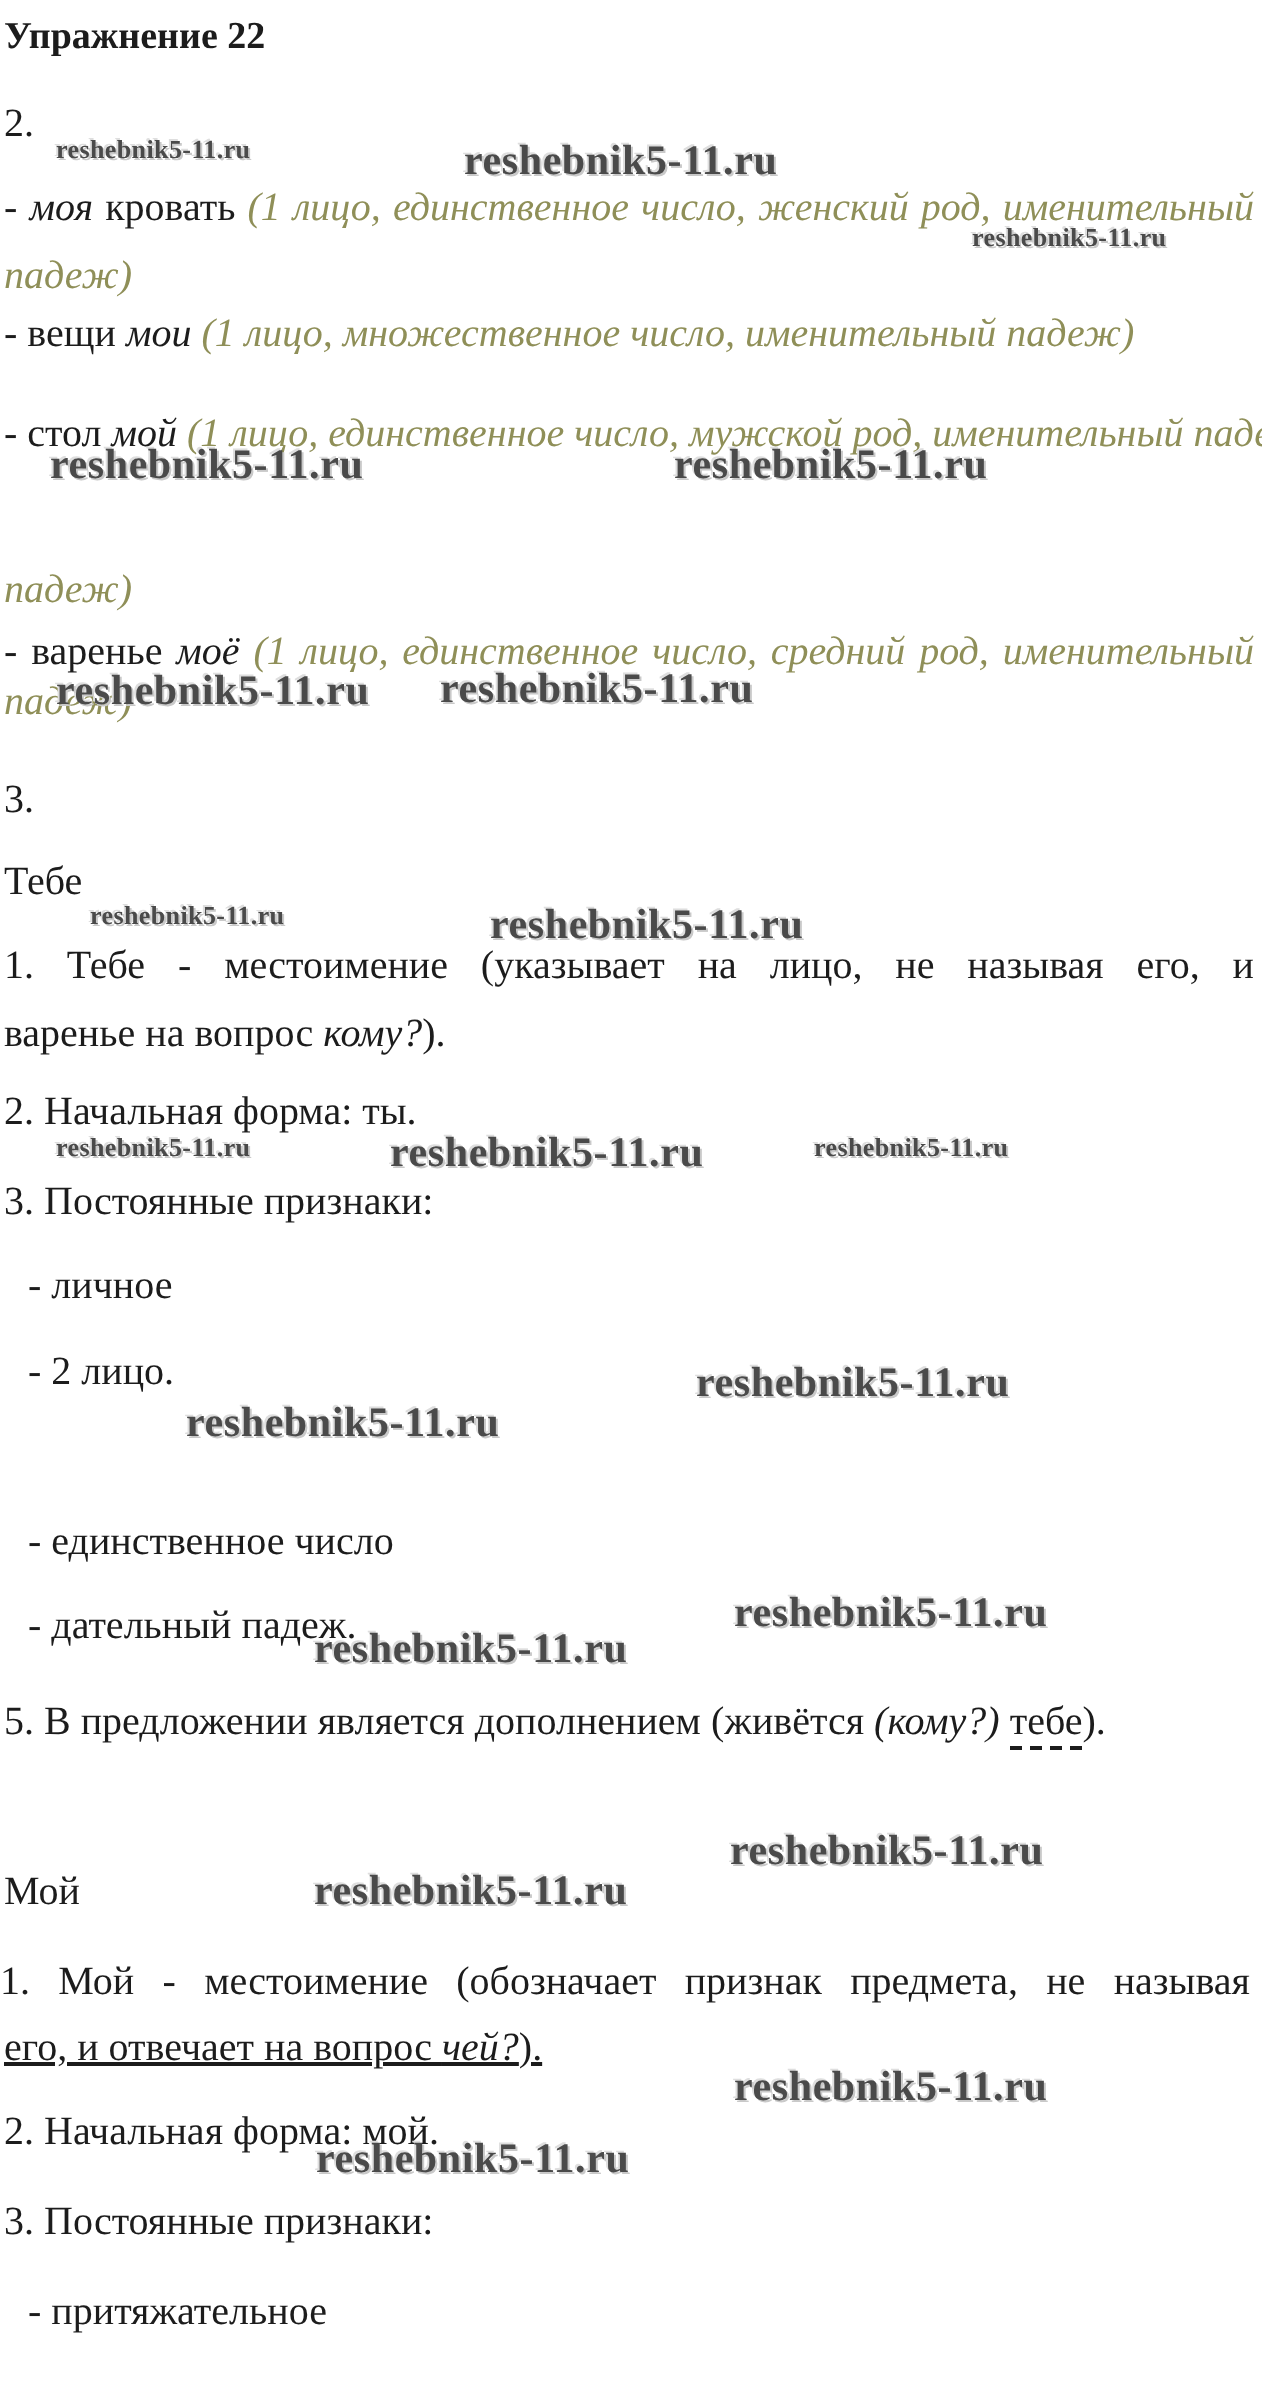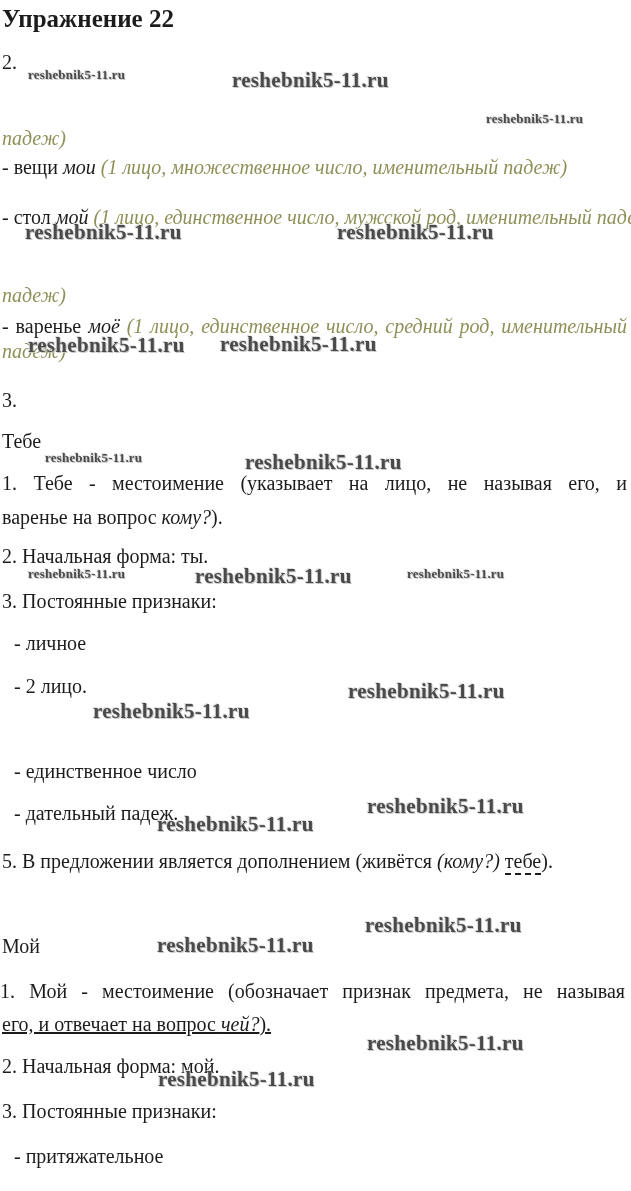"Упражнение 22" .title { font-size: 25px -> 19px }
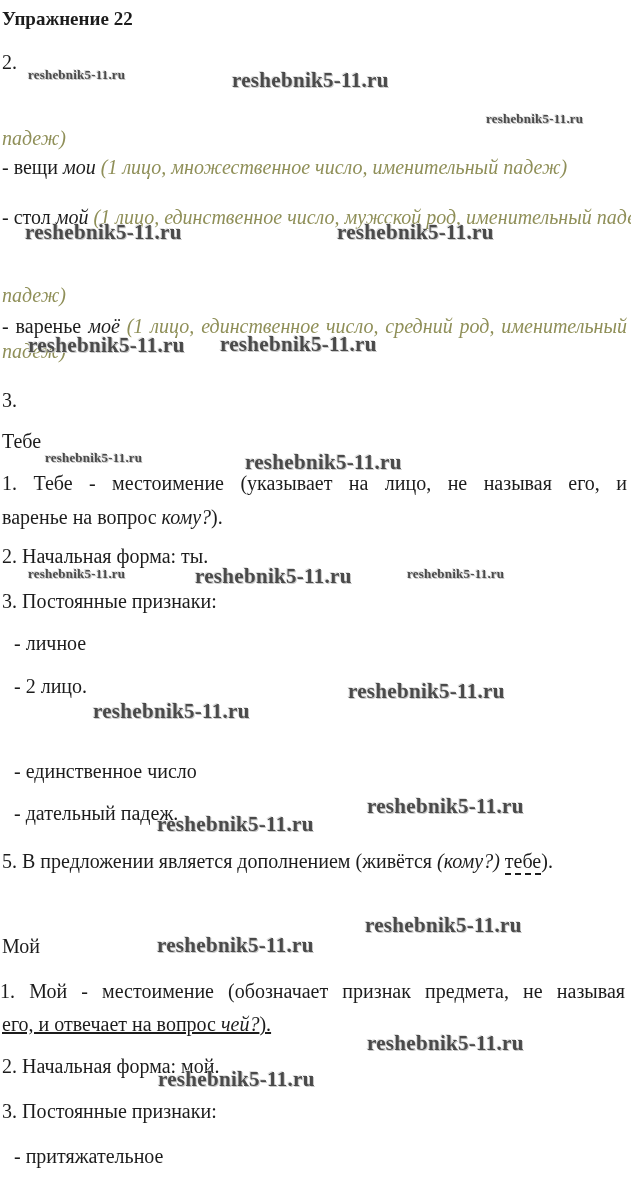"- моя кровать (1 лицо," div.block { html: none -> <div><span>- </span><span>моя</span><span> кровать </span><span>(1 лицо, единственное число, женский род, именительный</span></div> }
